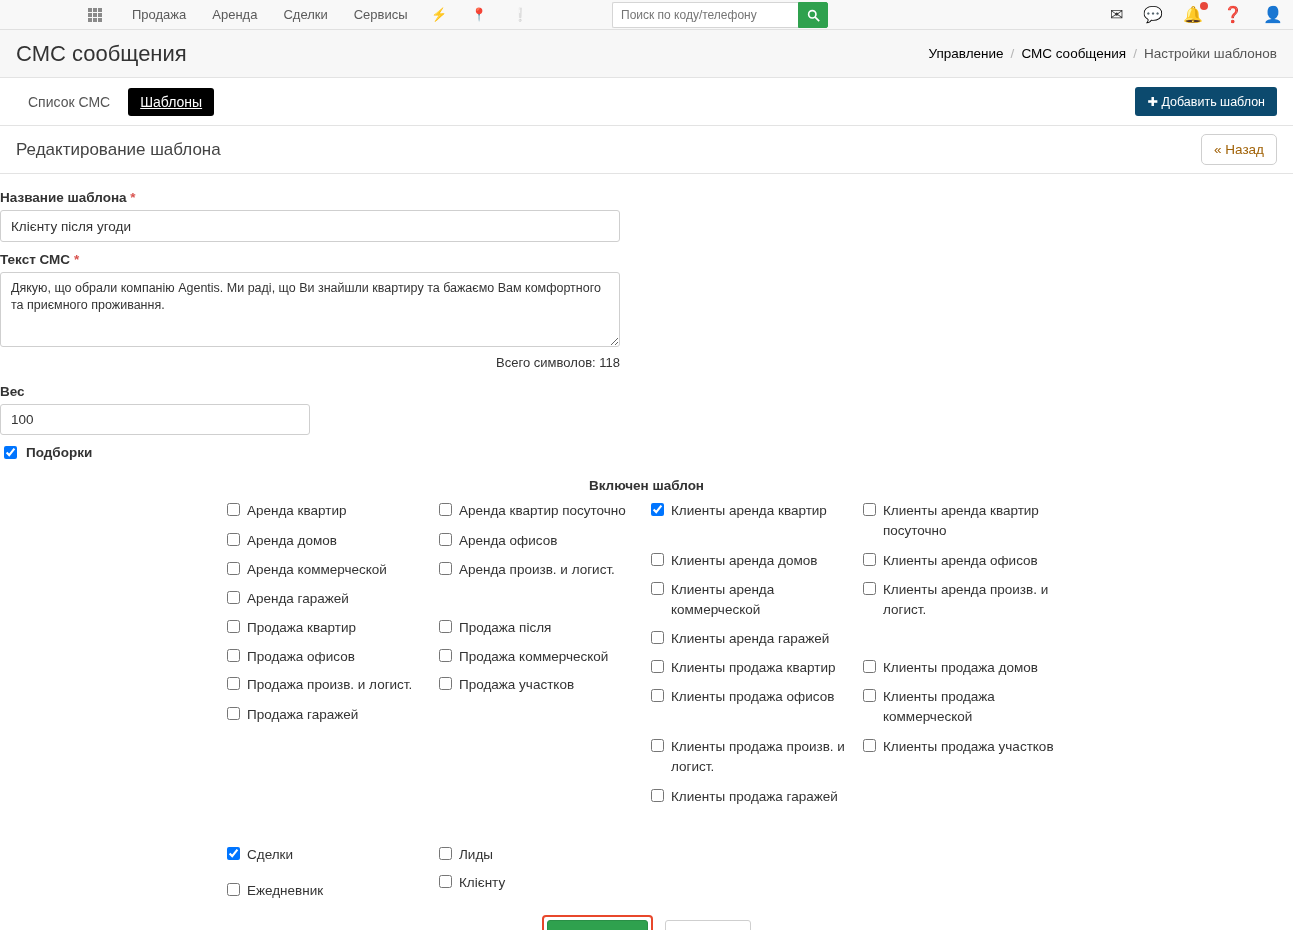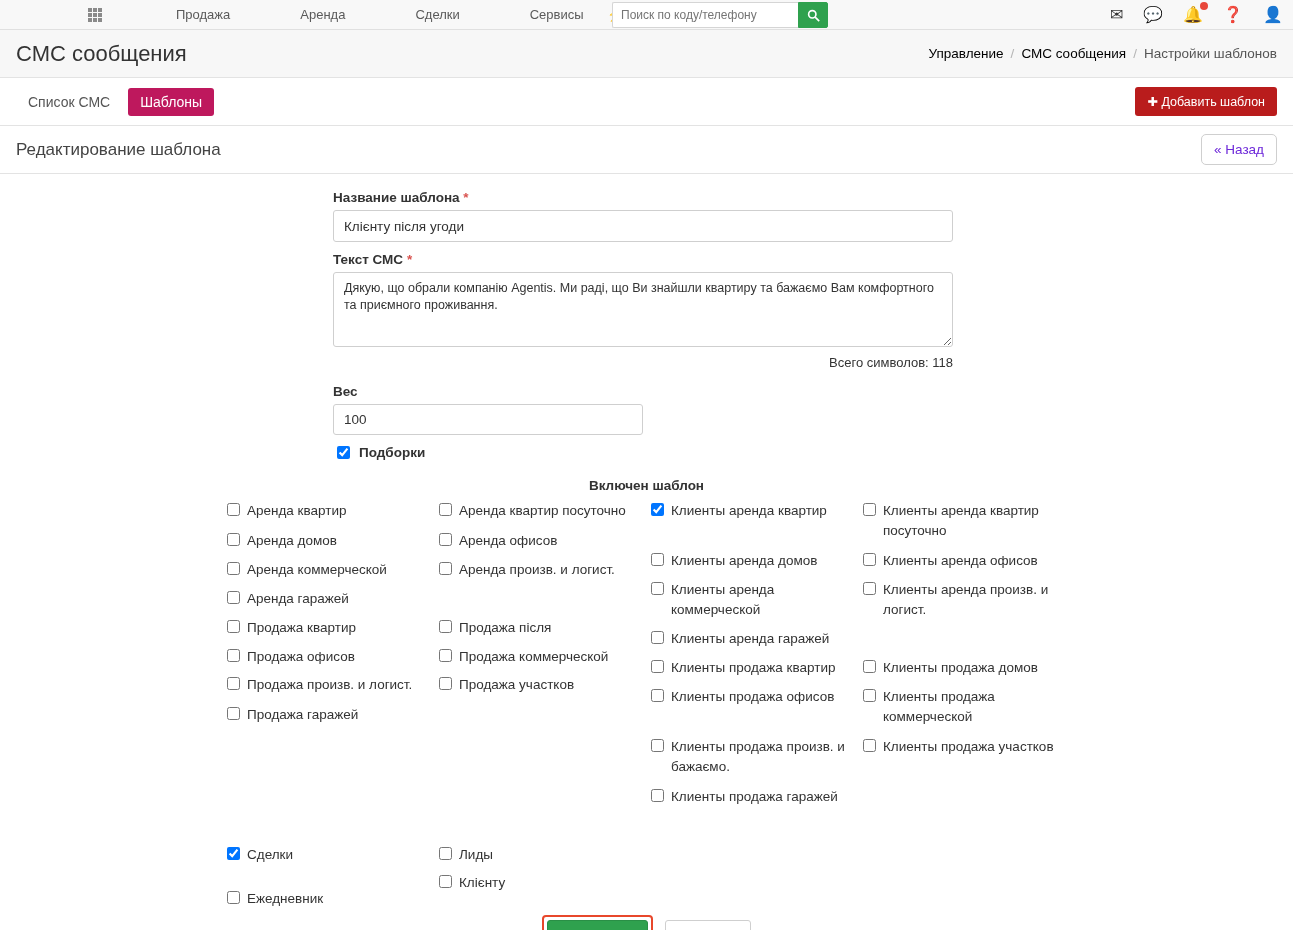"Продажа" .topnav .menu span { margin-left: 44px -> none }
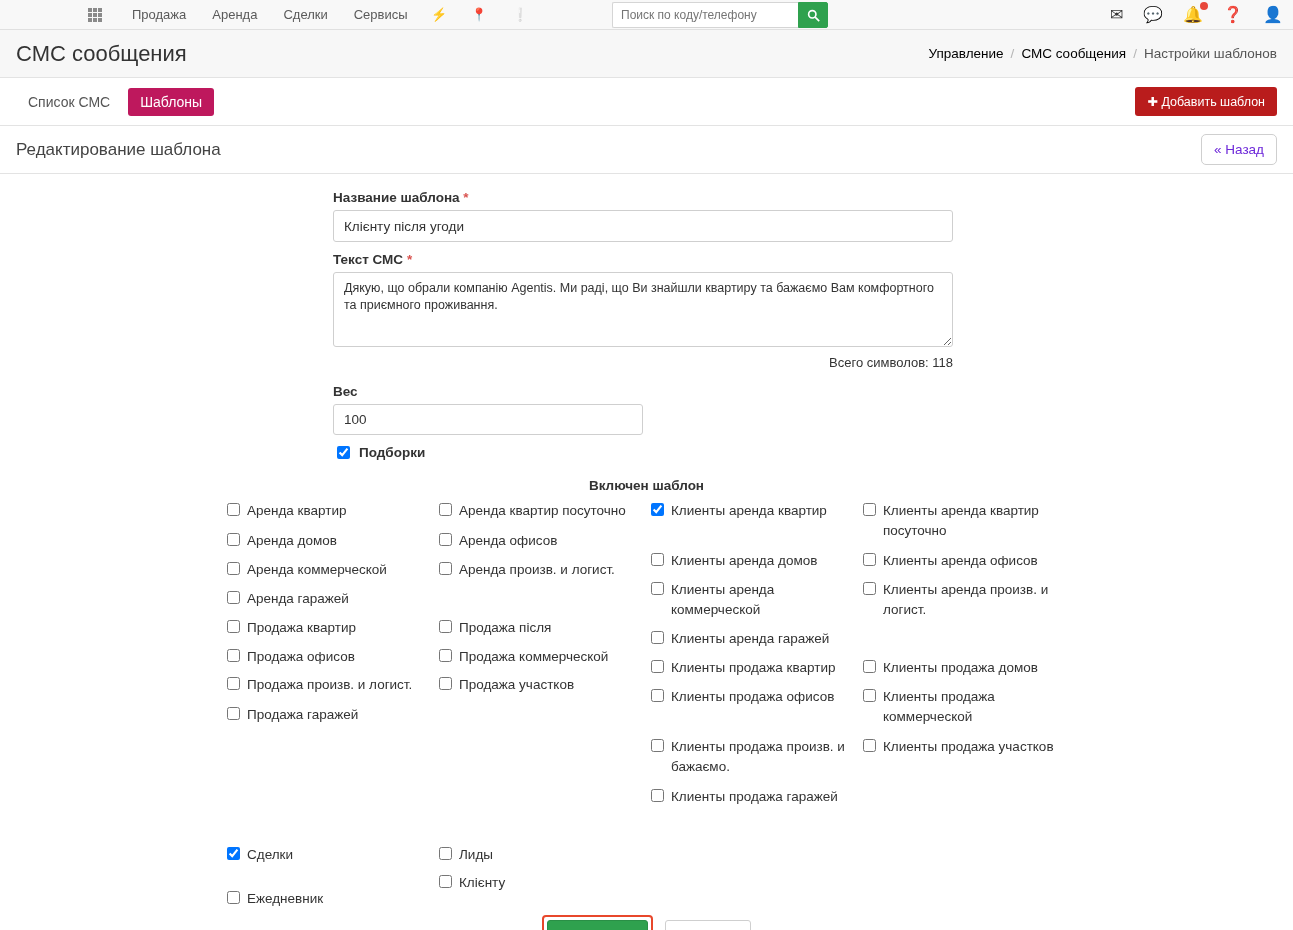"Шаблоны" .tab.active { background: #be185d -> #000000; text-decoration: none -> underline }
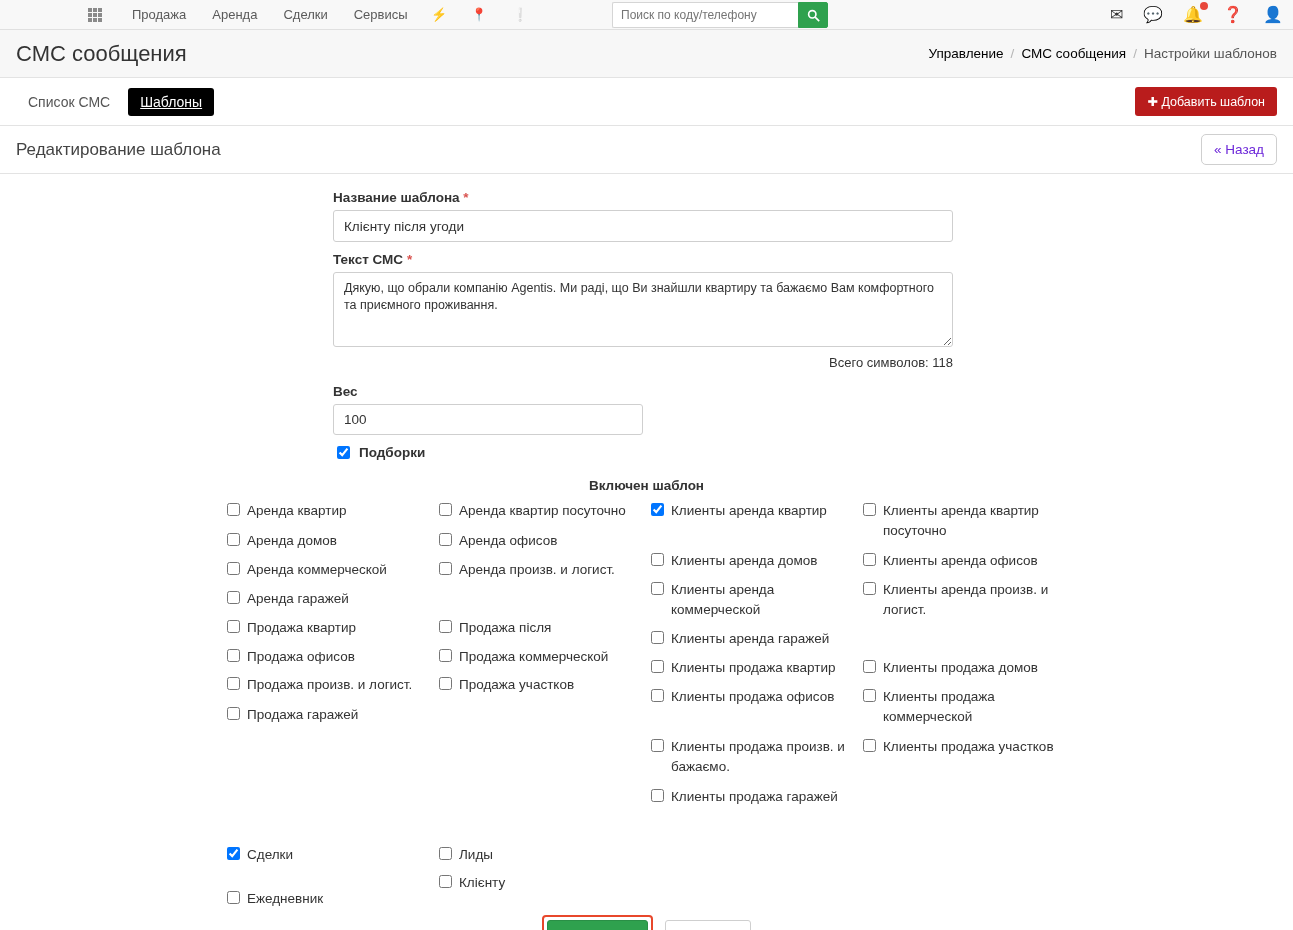"✚ Добавить шаблон" .btn-add { background: #b91c1c -> #0c4a6e }
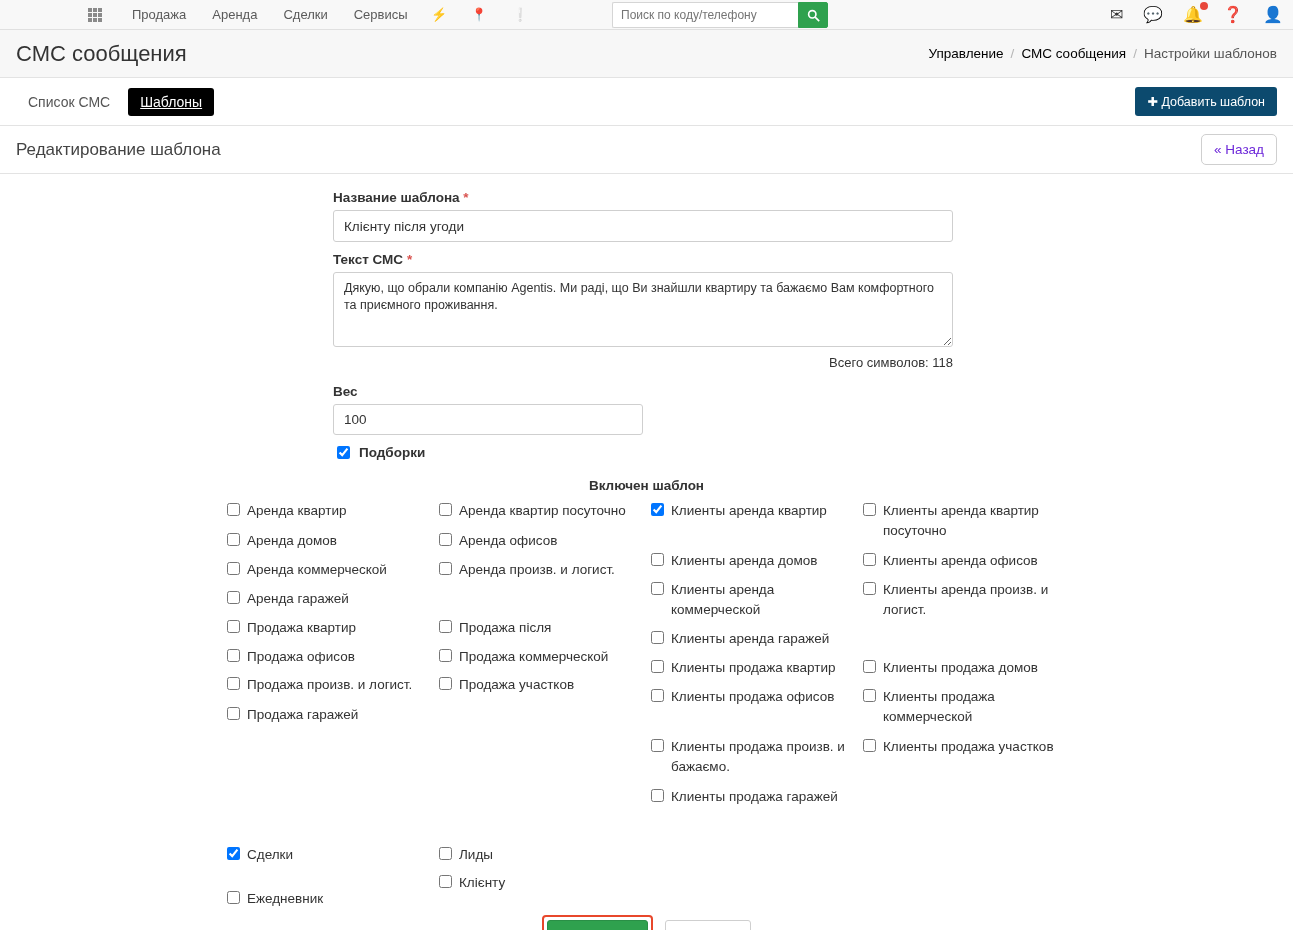"« Назад" .btn-back { color: #6d28d9 -> #a16207 }
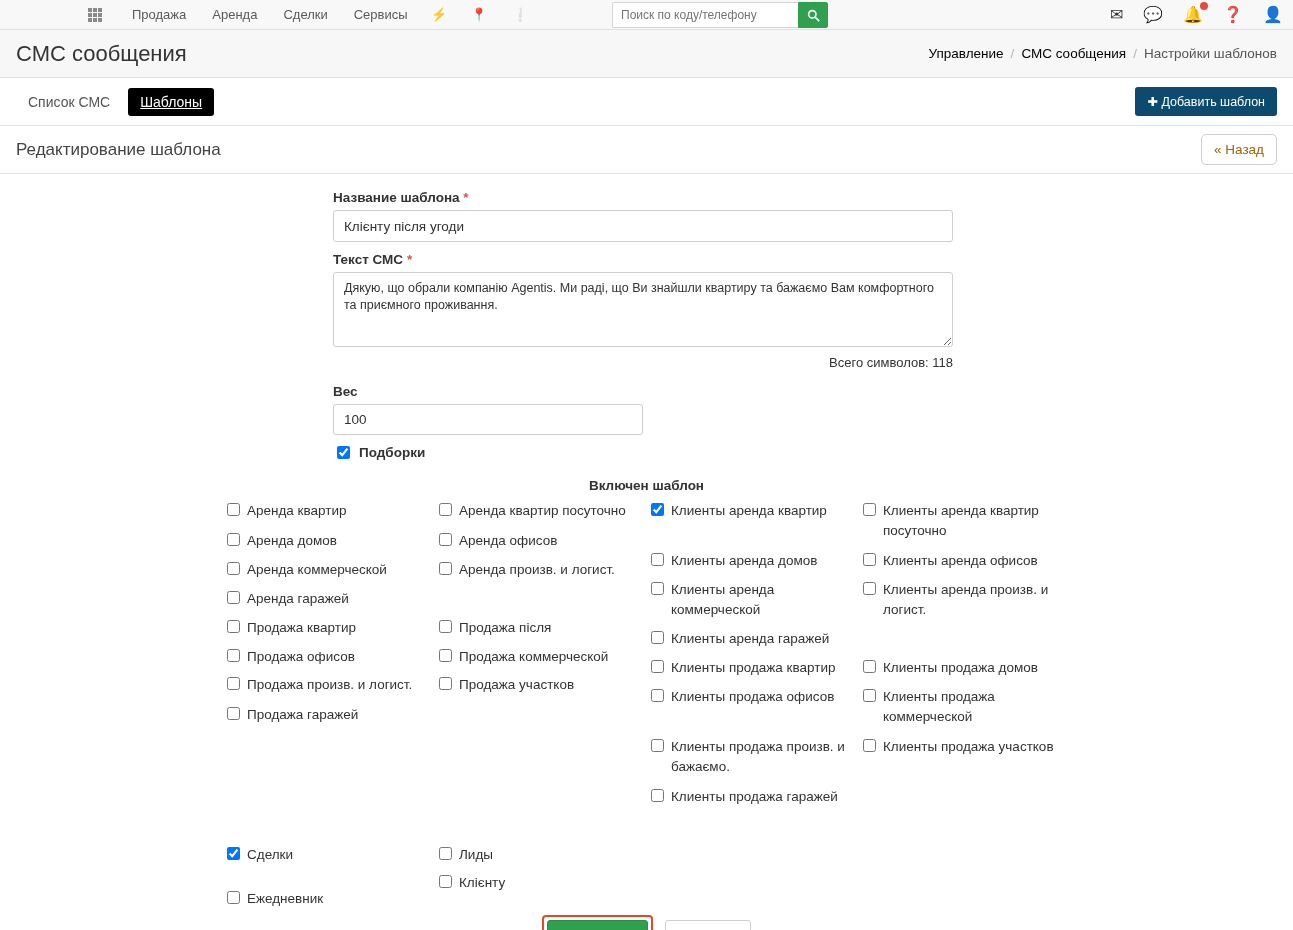"Название шаблона *" .field { margin-left: 333px -> none }
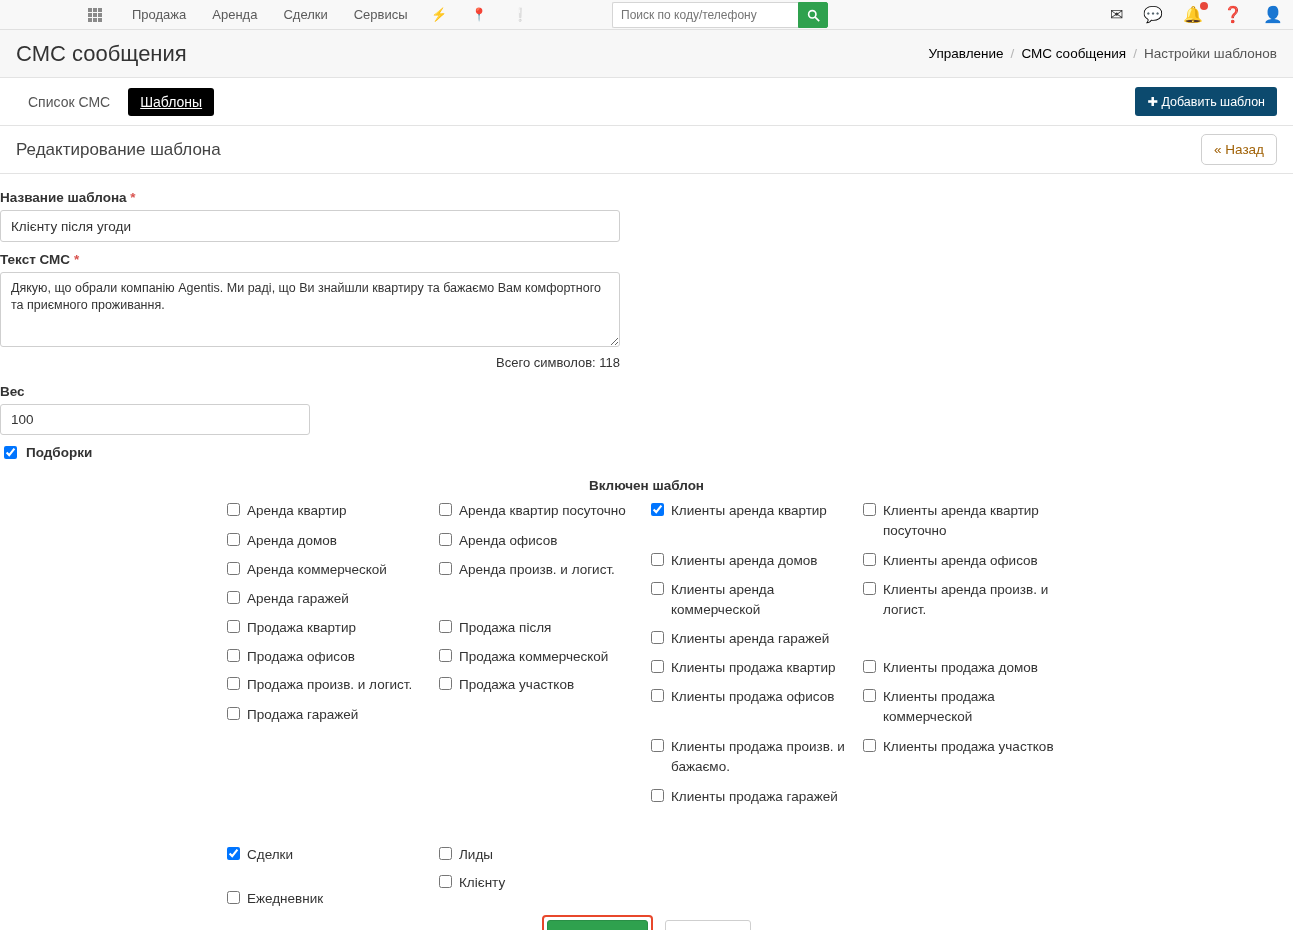"Клиенты продажа произв. и бажаємо." span { text: бажаємо -> логист }
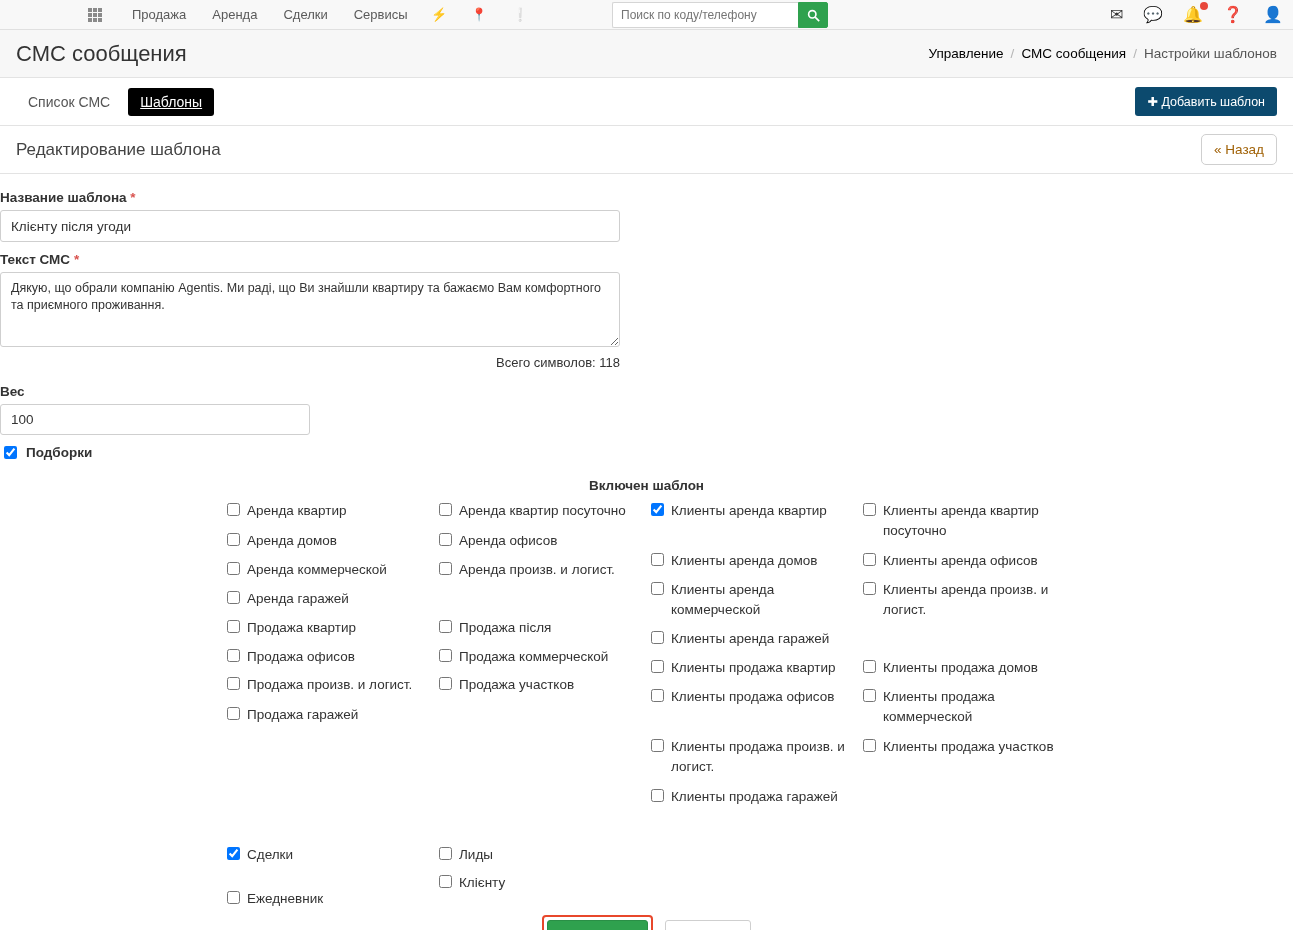"Ежедневник" label.chk-item { top: 44px -> 36px }
